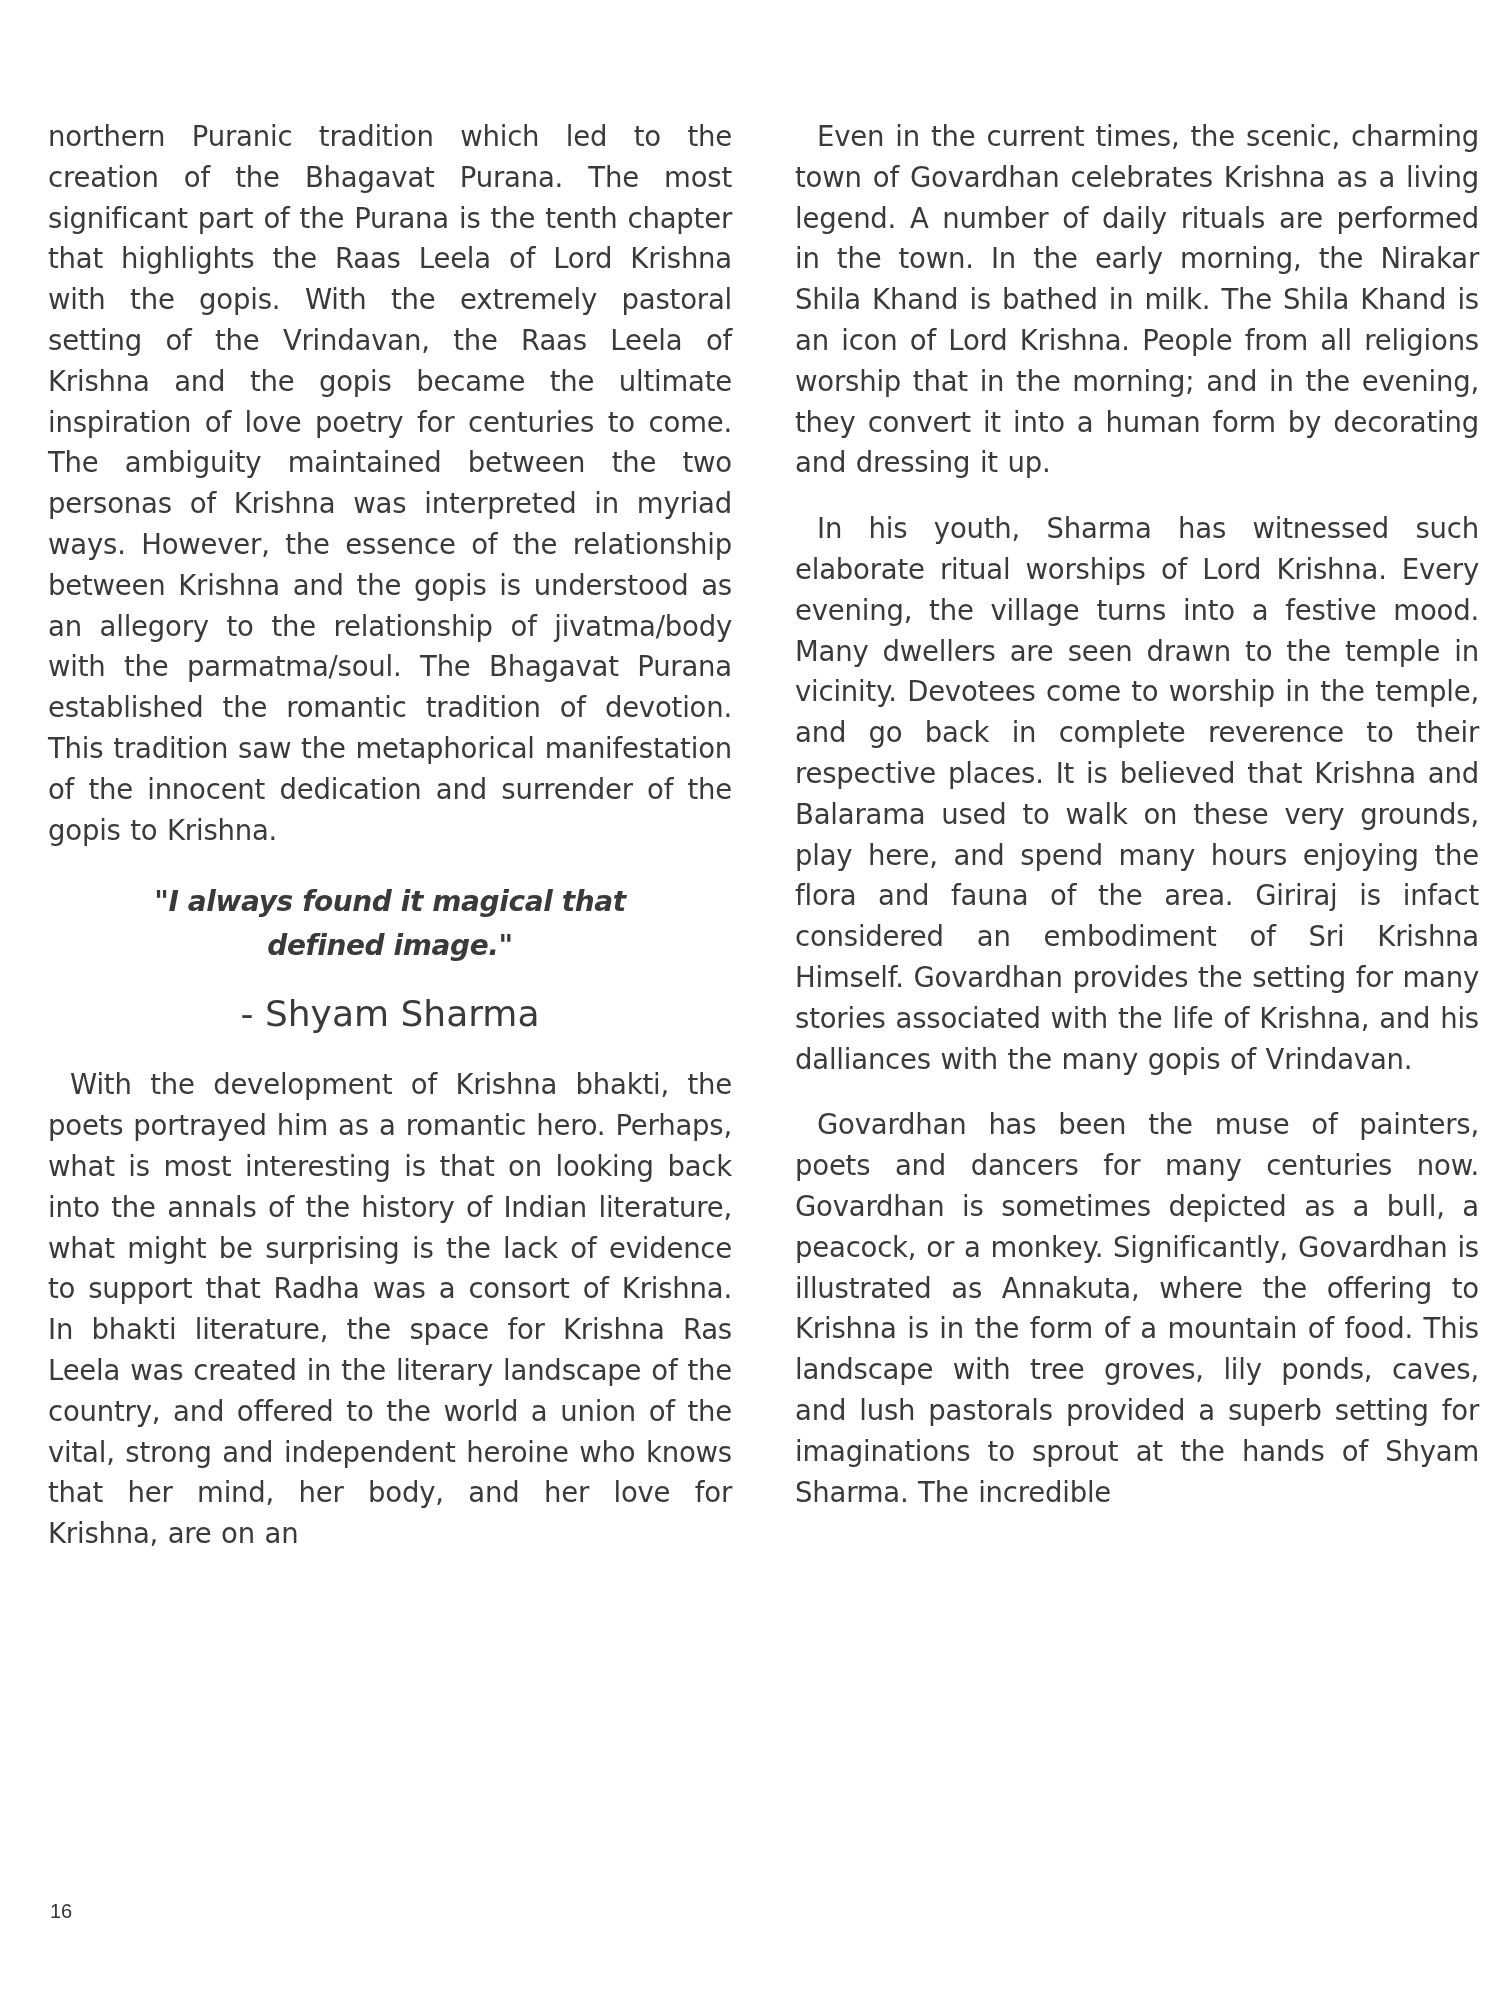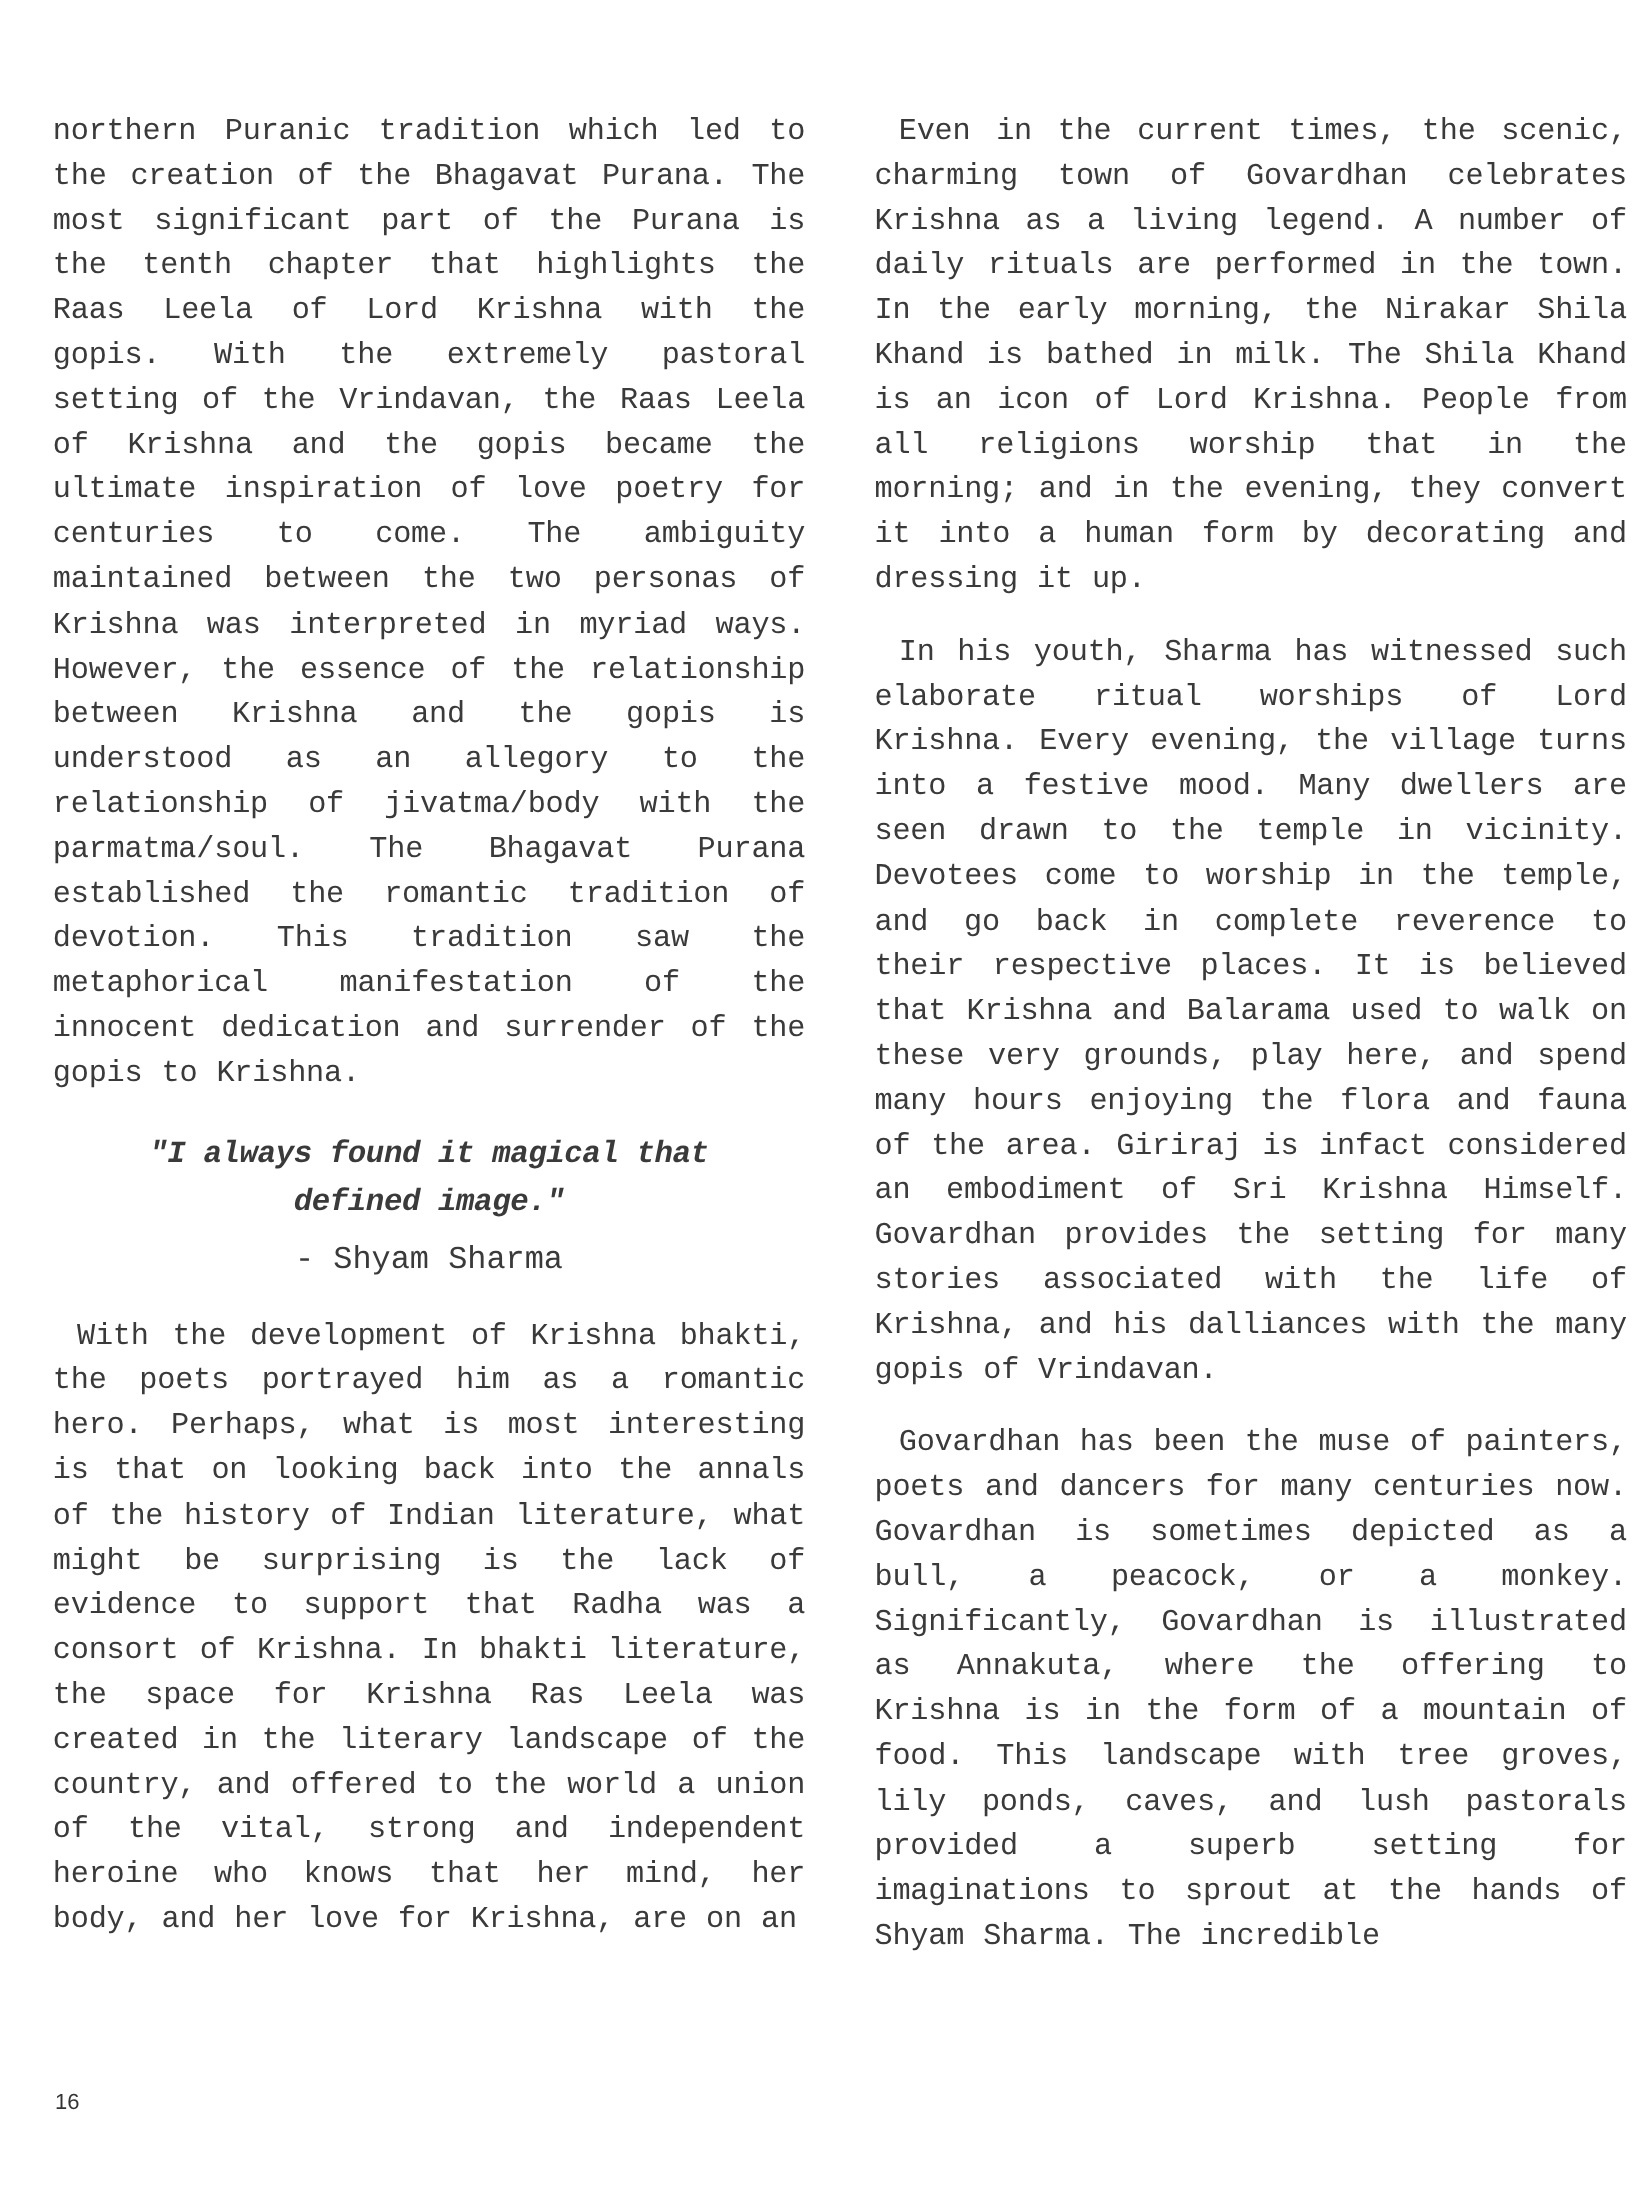"northern Puranic tradition which led" .col { font-family: Liberation Mono, monospace -> none; top: 100px -> 116px }
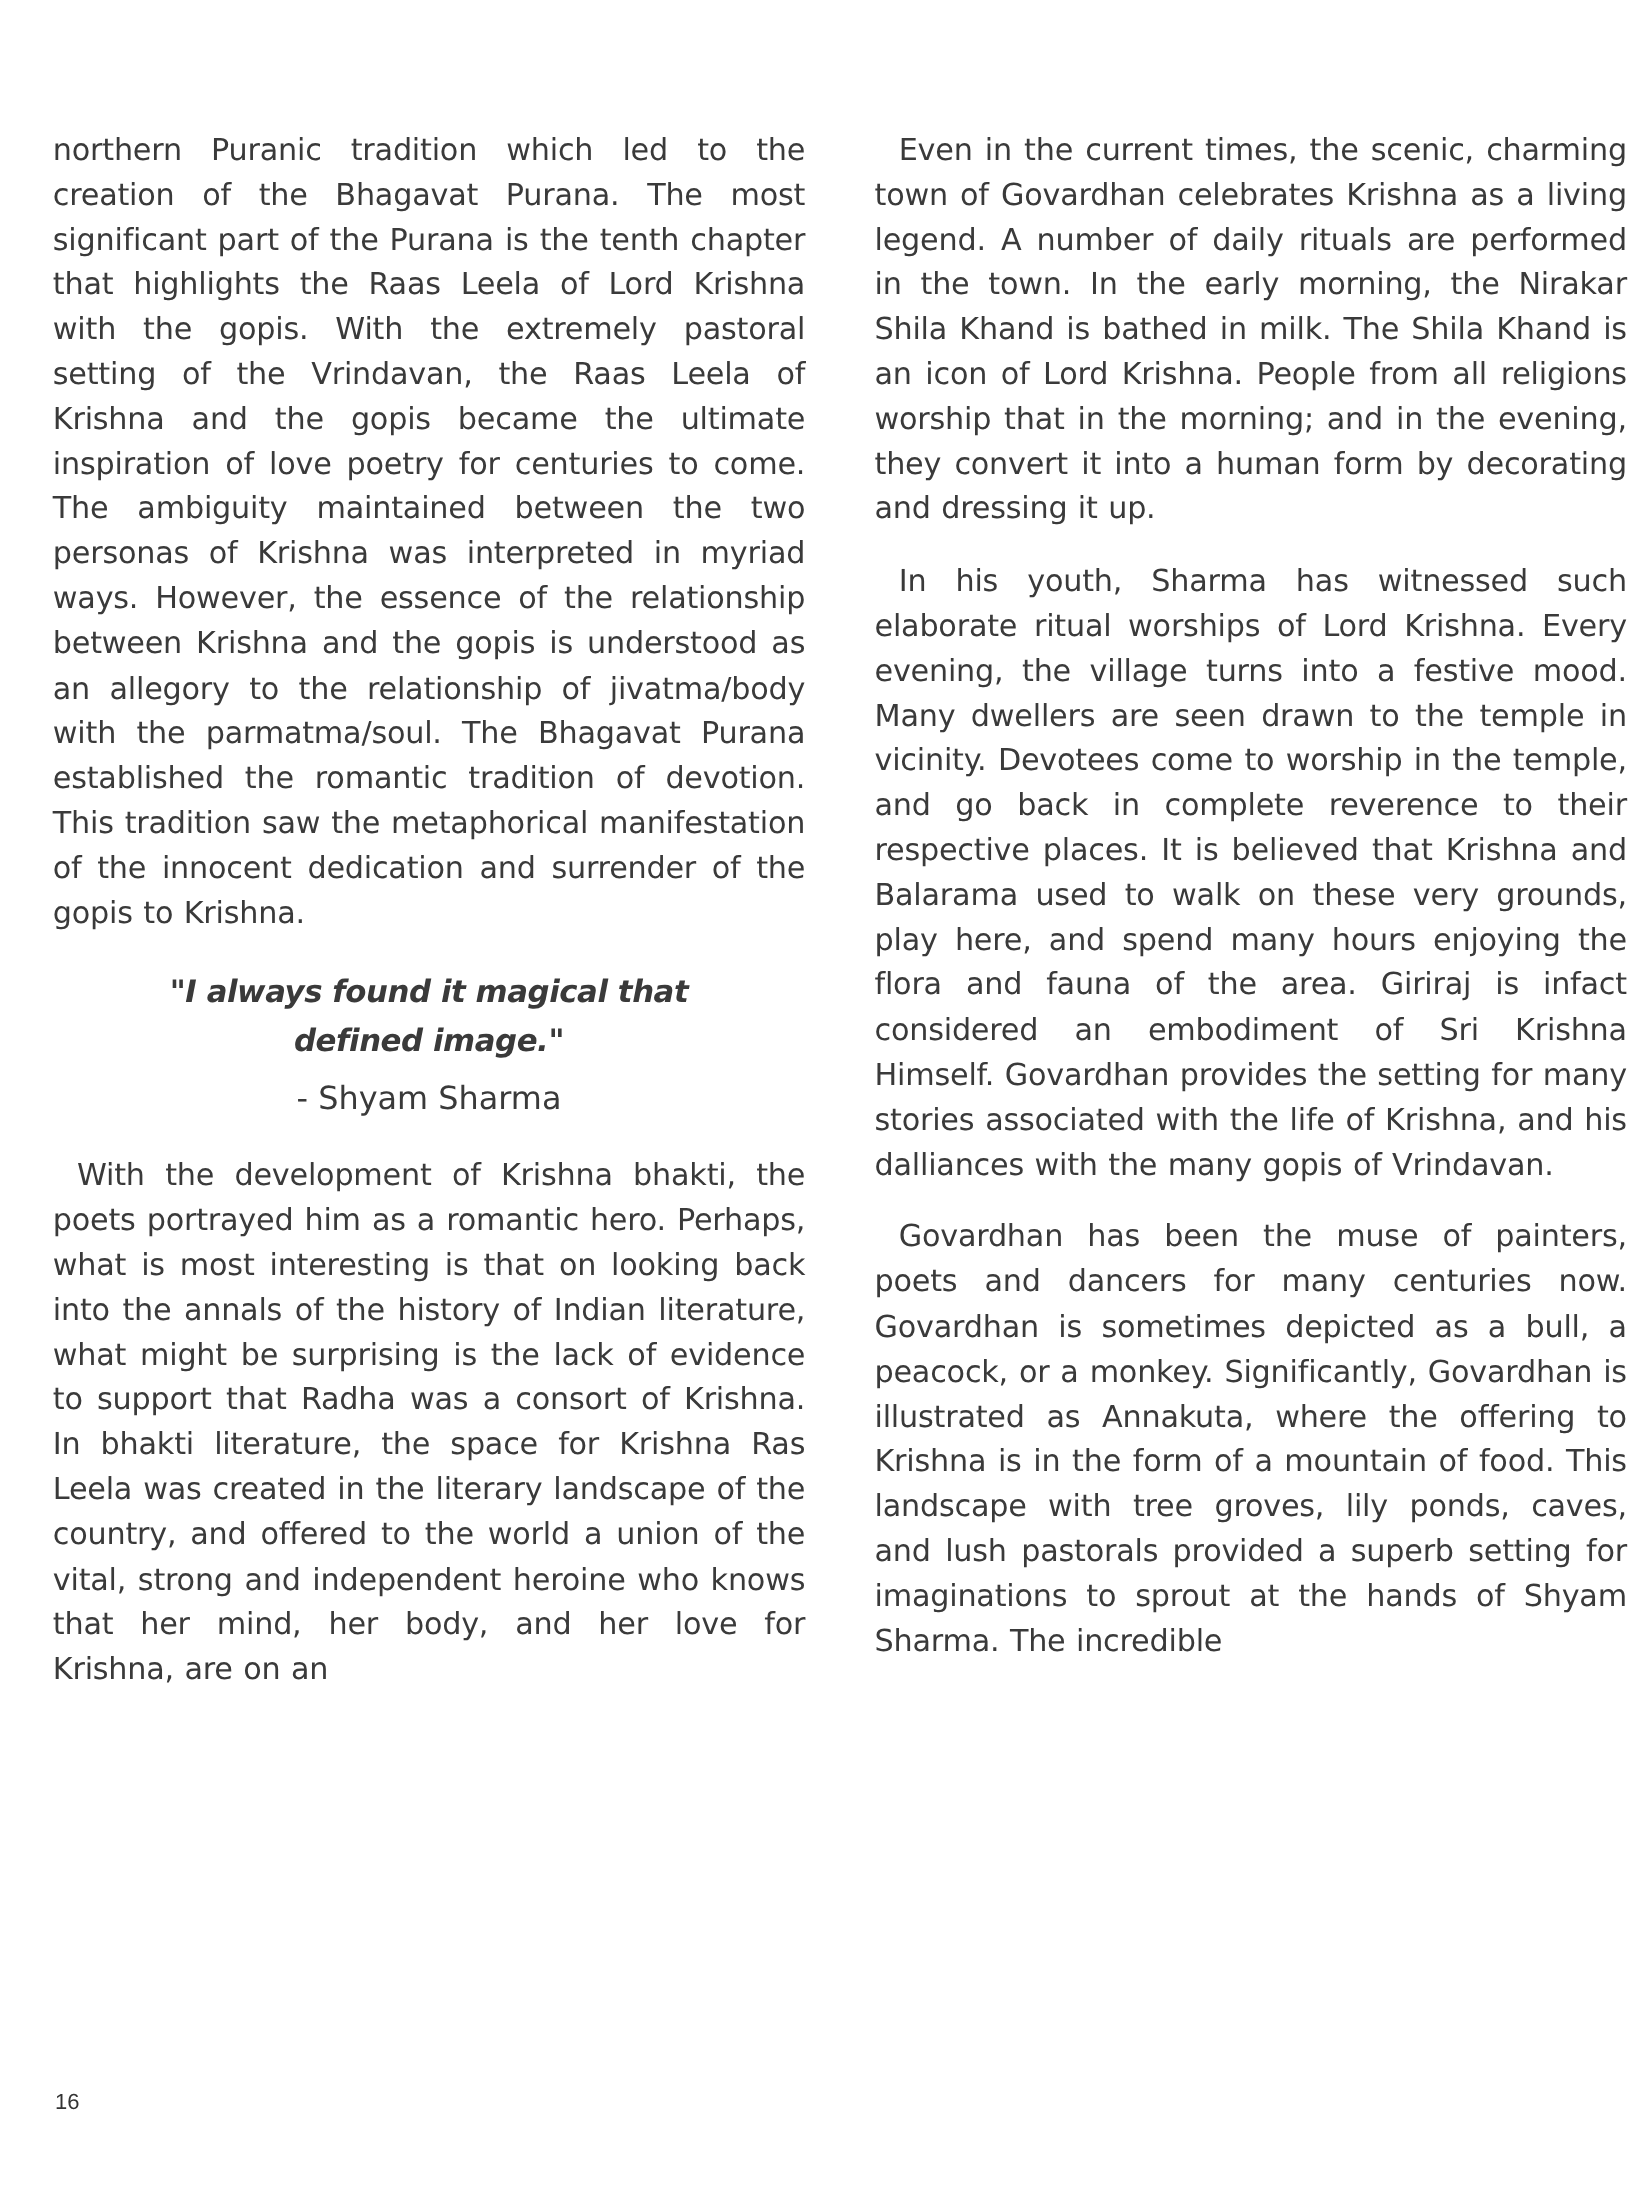"- Shyam Sharma" .quote-author { font-size: 29px -> 36px; margin-top: 8px -> 24px }
